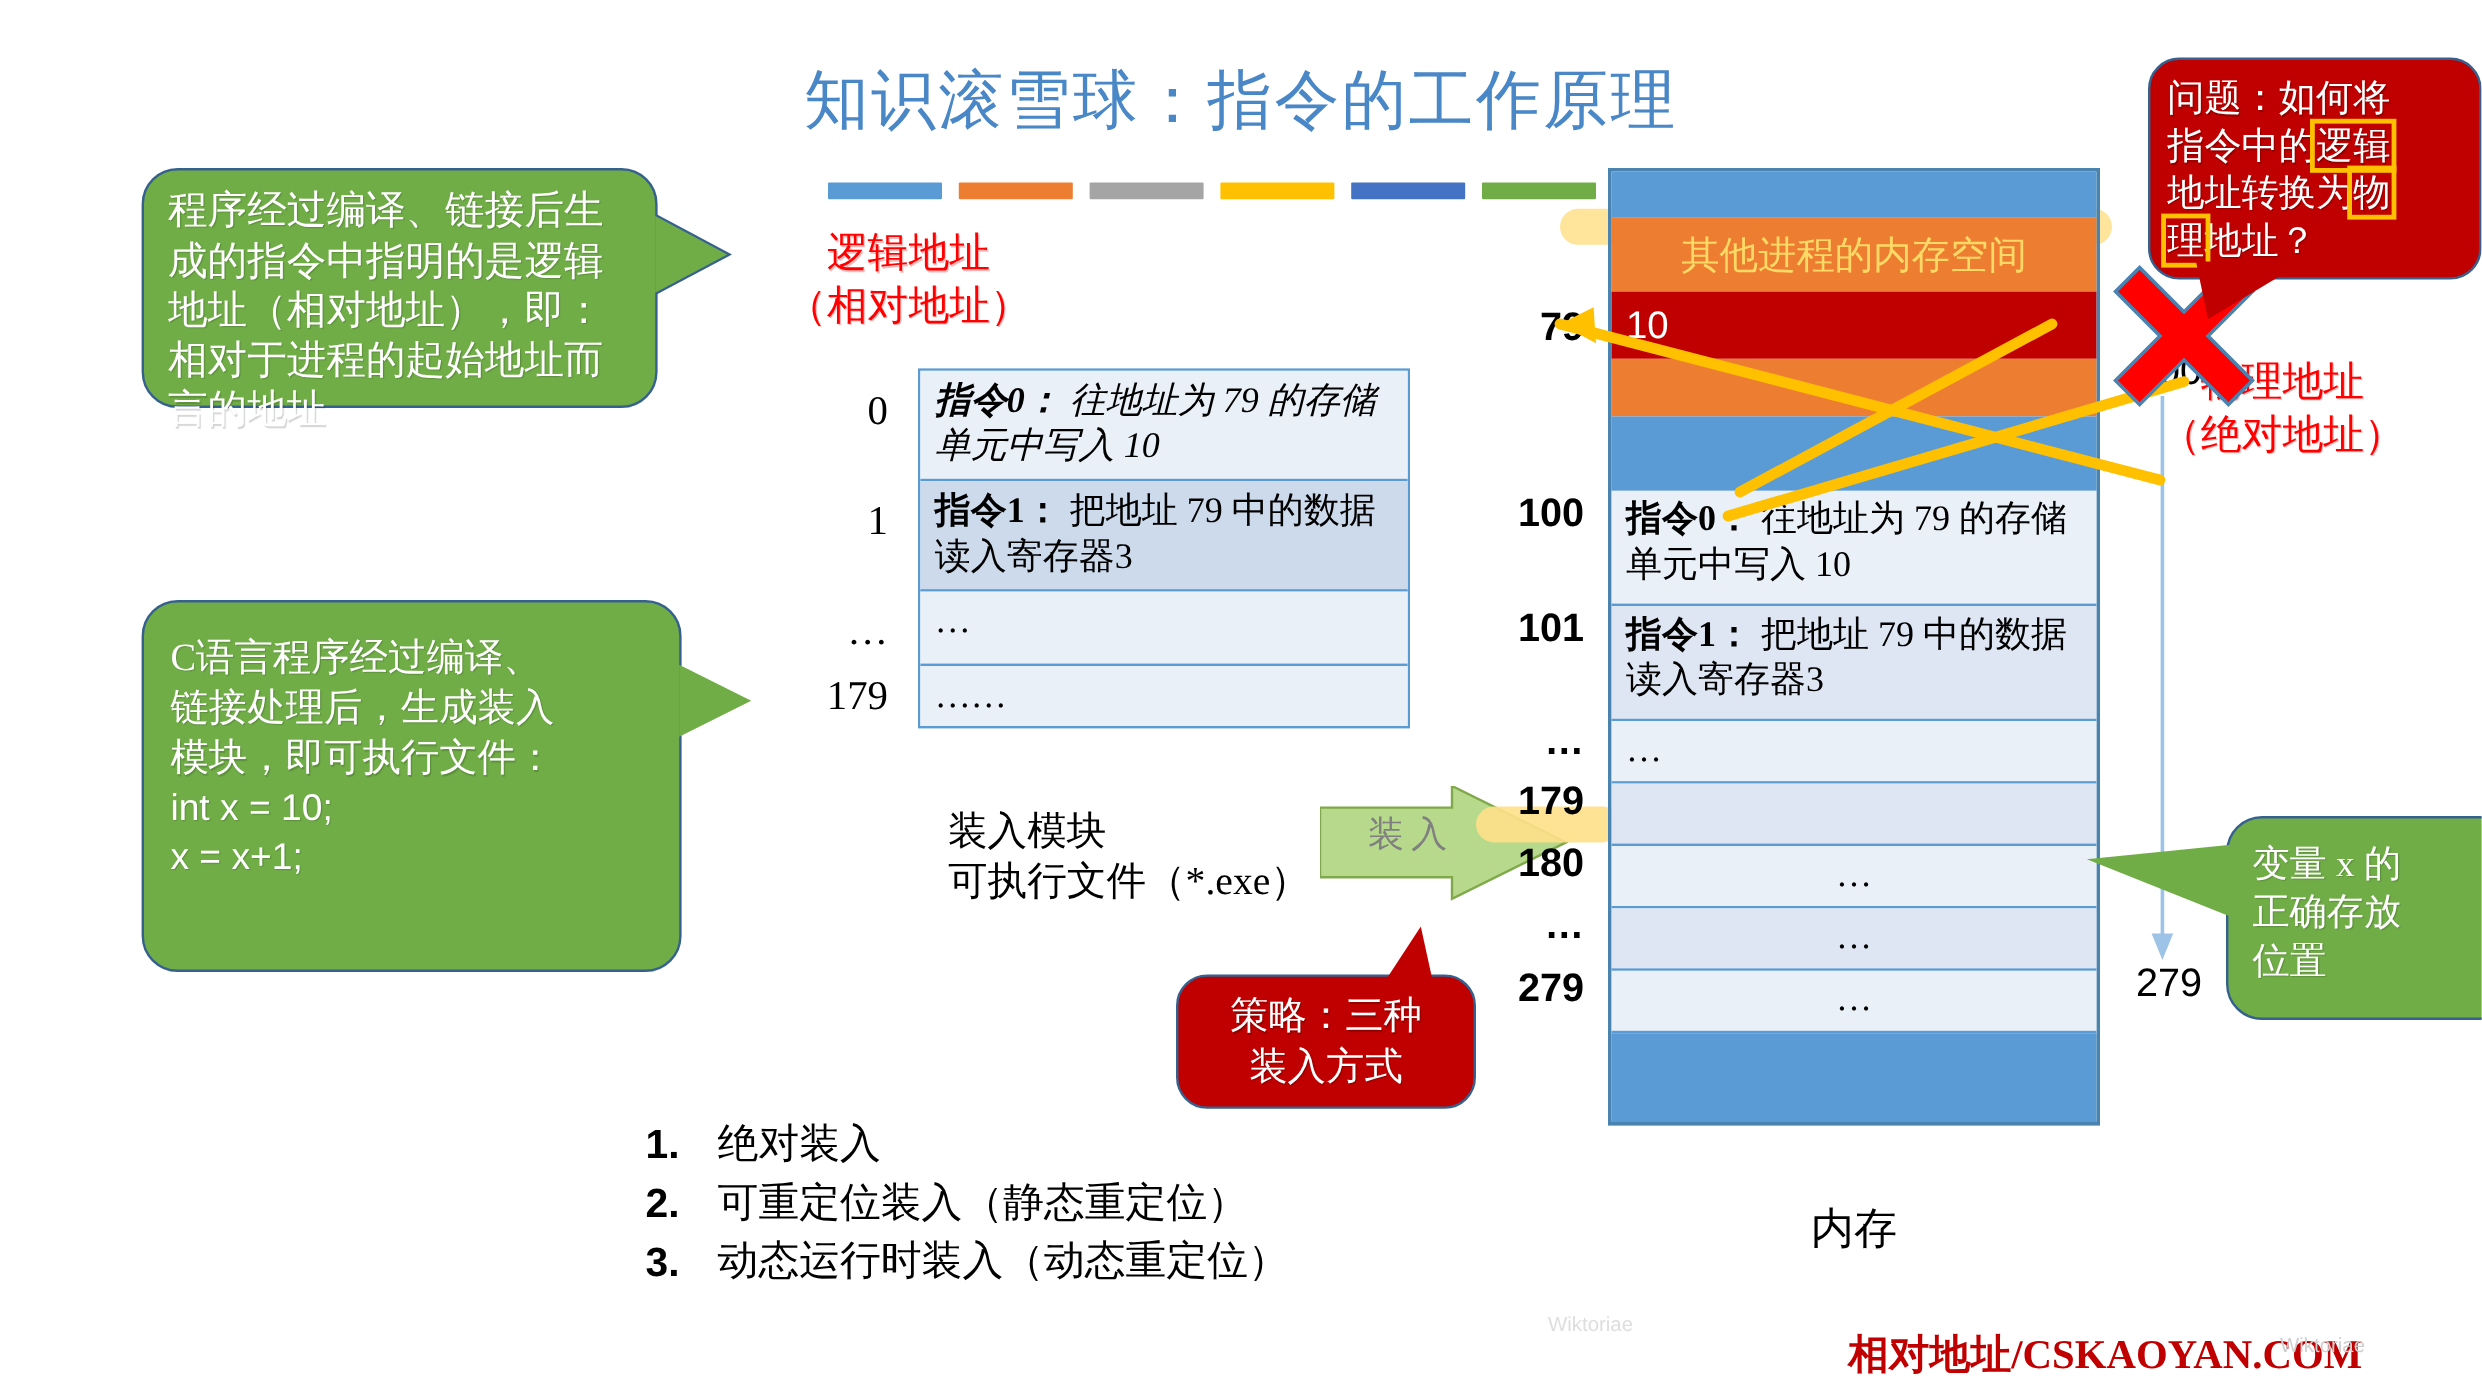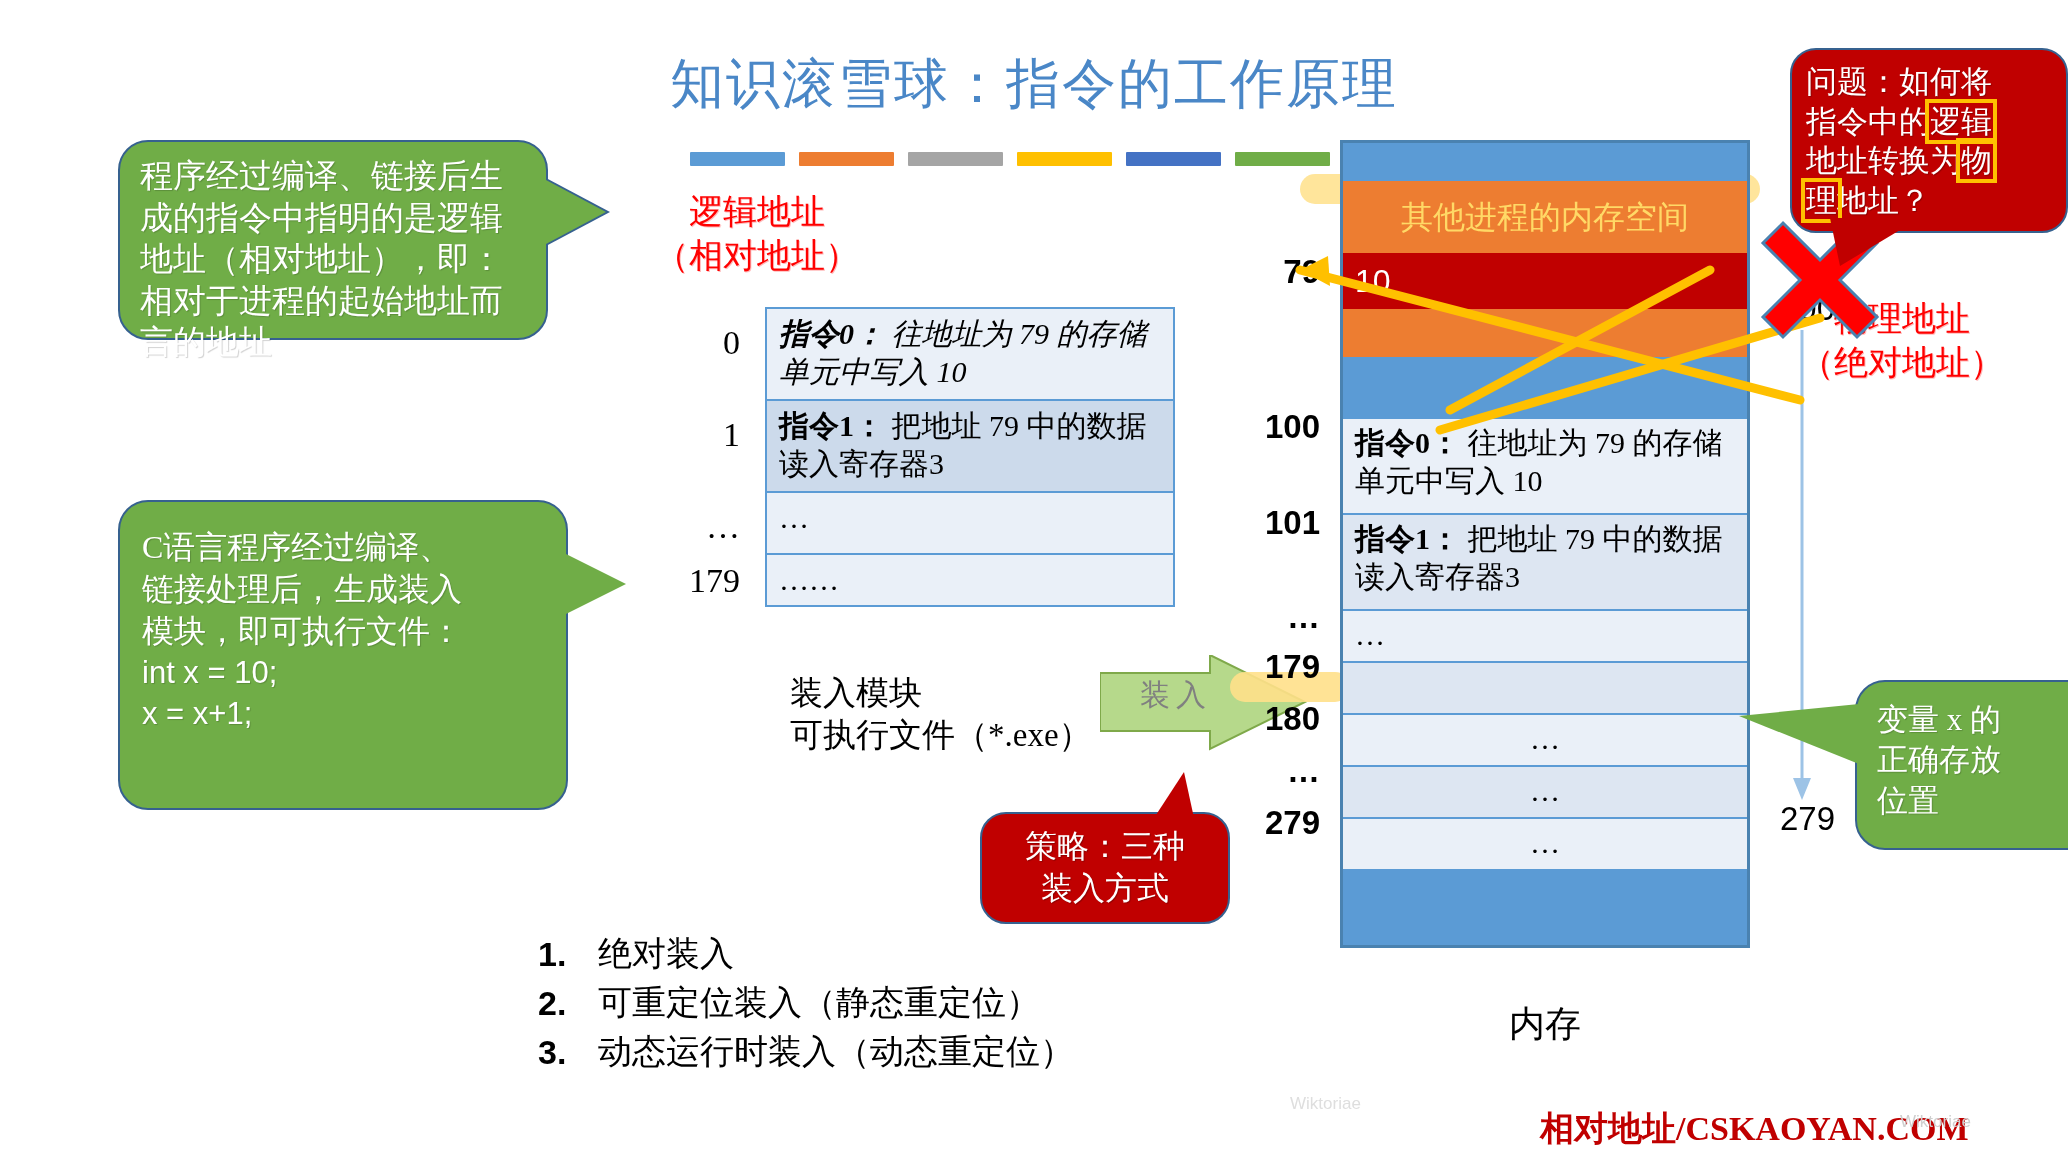"其他进程的内存空间" div.mrow { height: 72px -> 62px }
